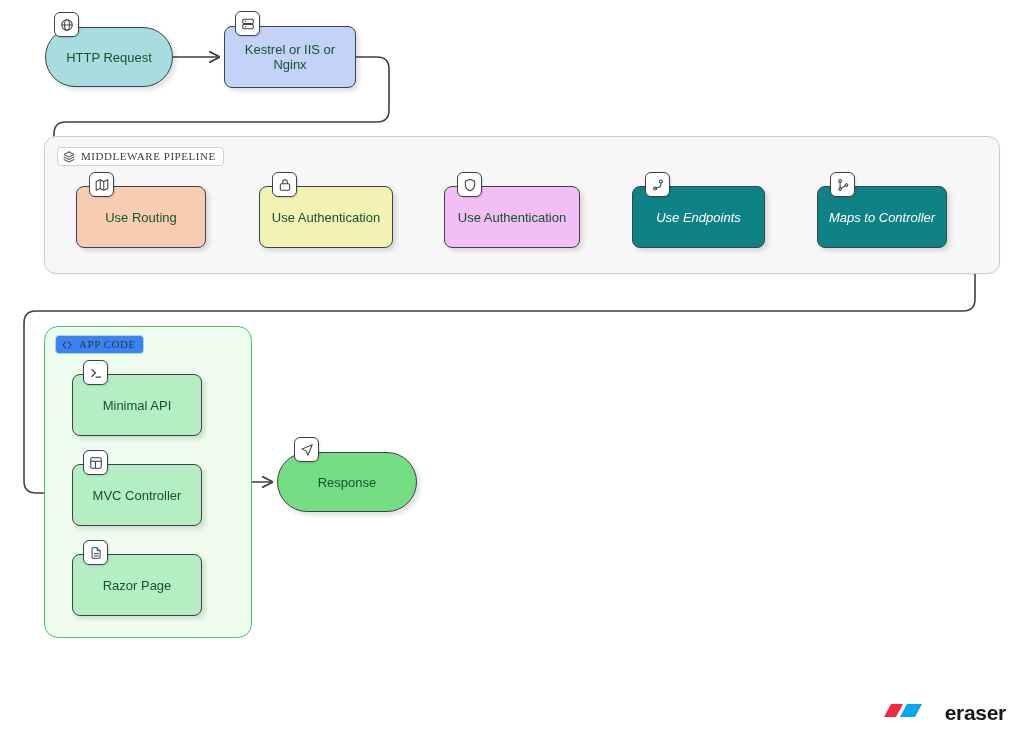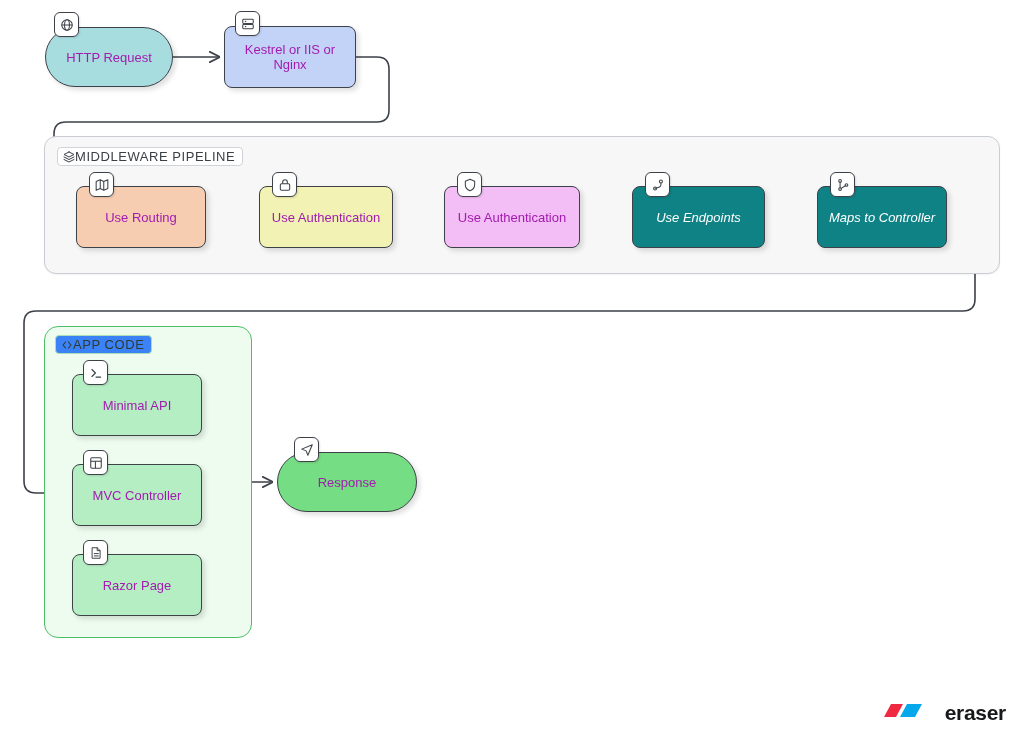"HTTP Request" .node { color: #a21caf -> #14532d }
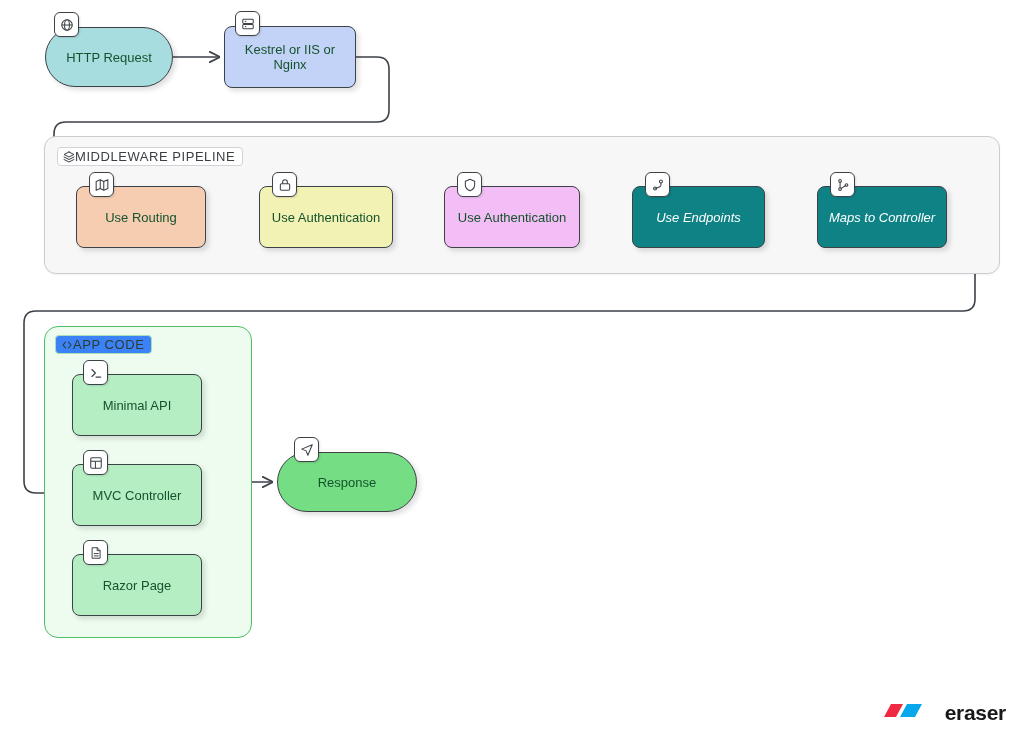"MIDDLEWARE PIPELINE" .group-label { font-family: Liberation Sans, sans-serif -> Liberation Serif, serif; font-size: 13px -> 11px; gap: none -> 6px }
